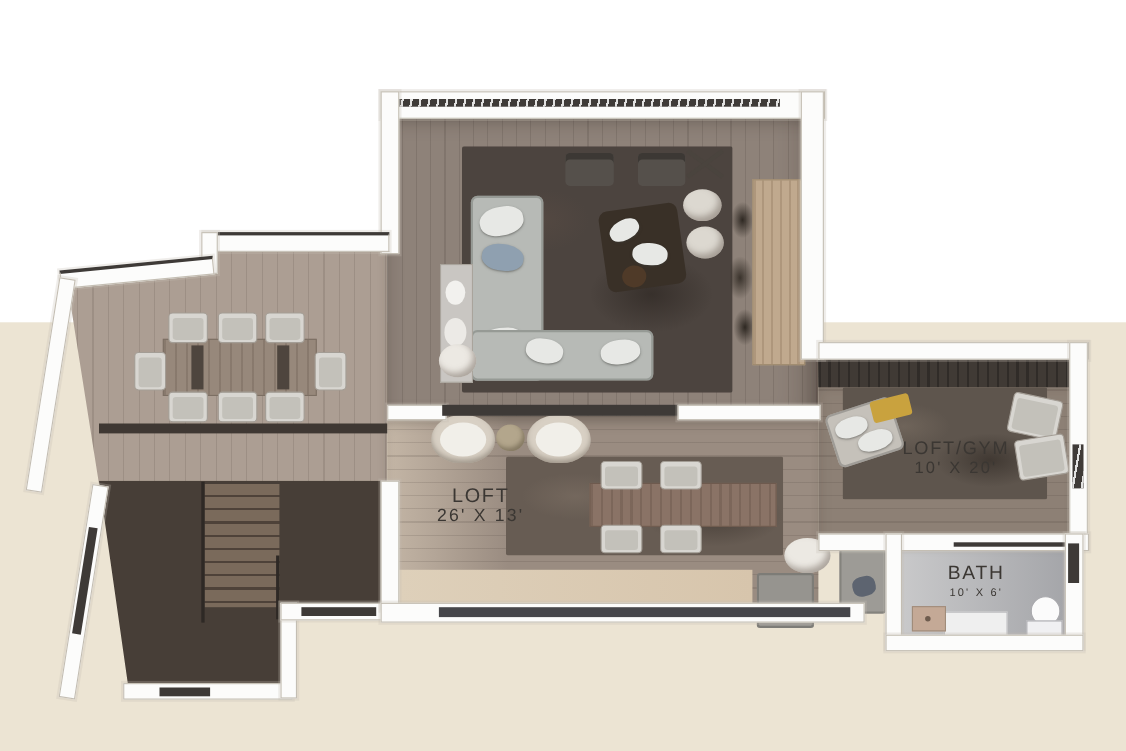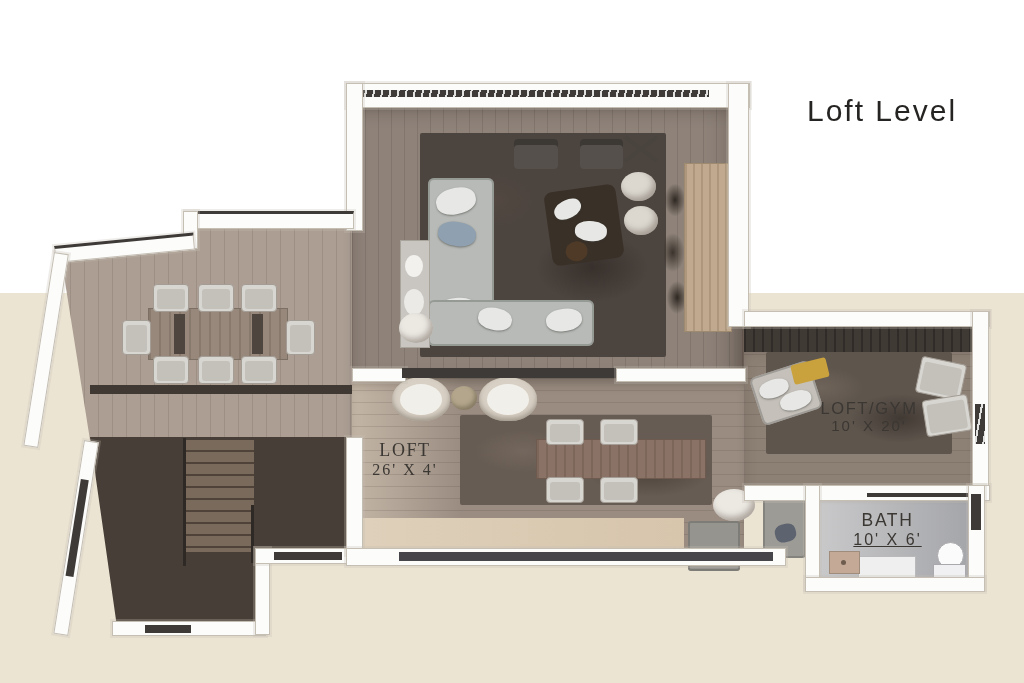"Loft Level" div.abs { html: <div>Loft Level</div> -> none }
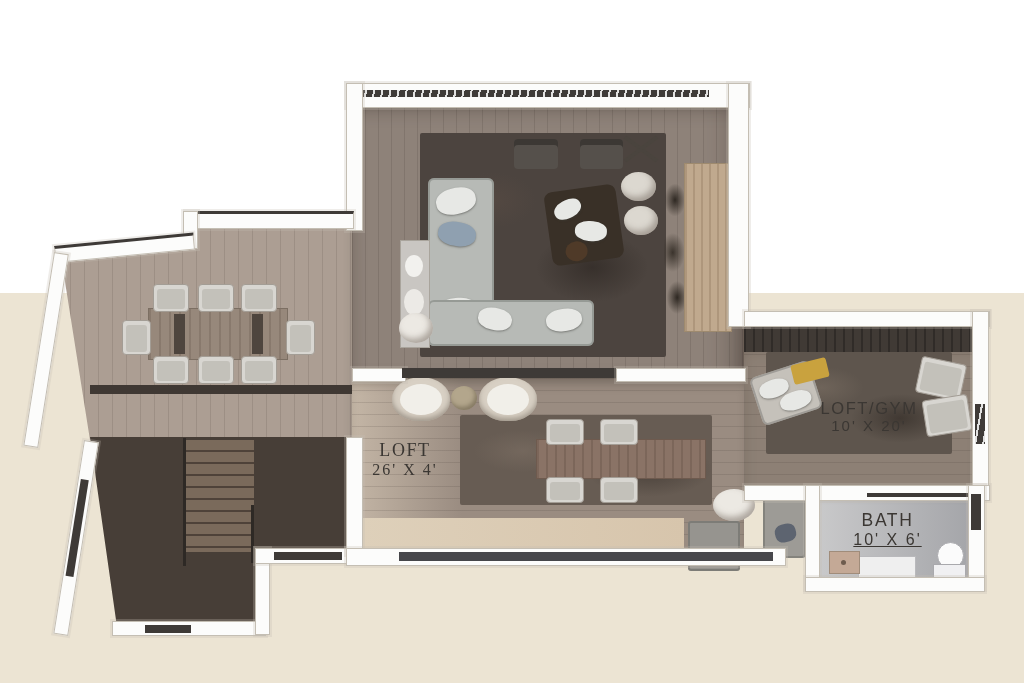"LOFT" div.abs { font-family: Liberation Serif, serif -> none; left: 344px -> 376px }
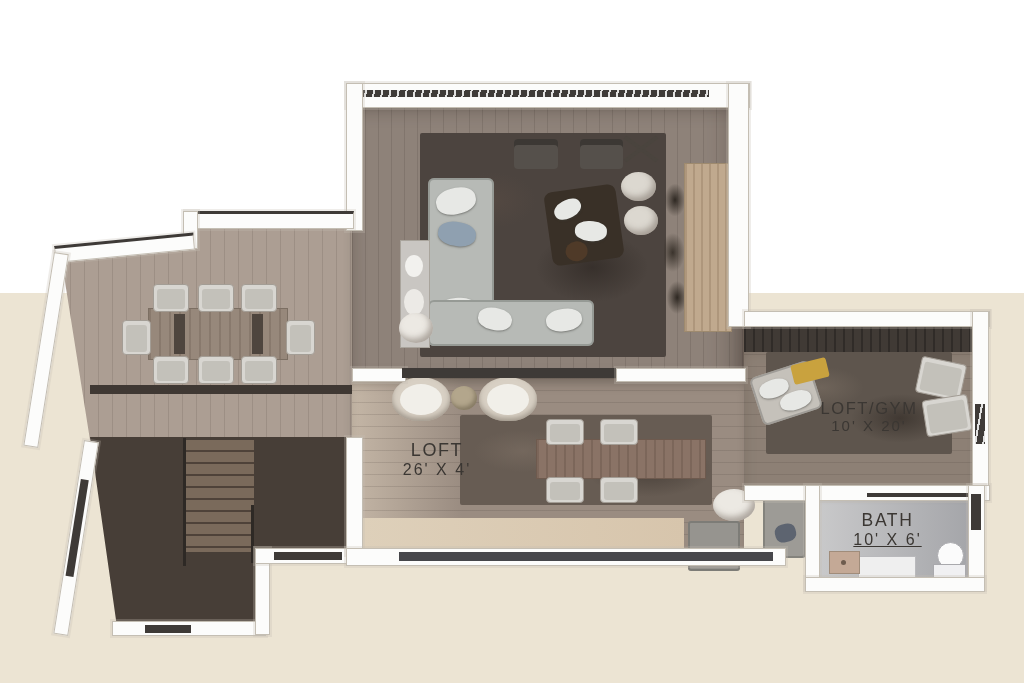"26' X 4'" div.dims { text: 4' -> 13' }
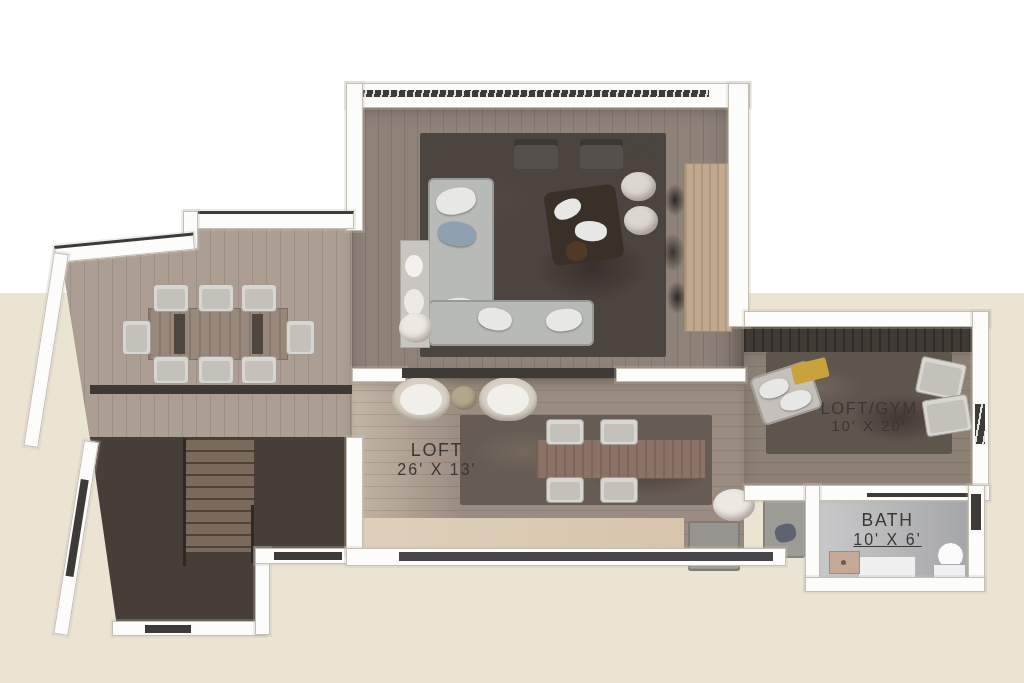"10' X 6'" div.dims { font-size: 16px -> 10px; text-decoration: underline -> none }
